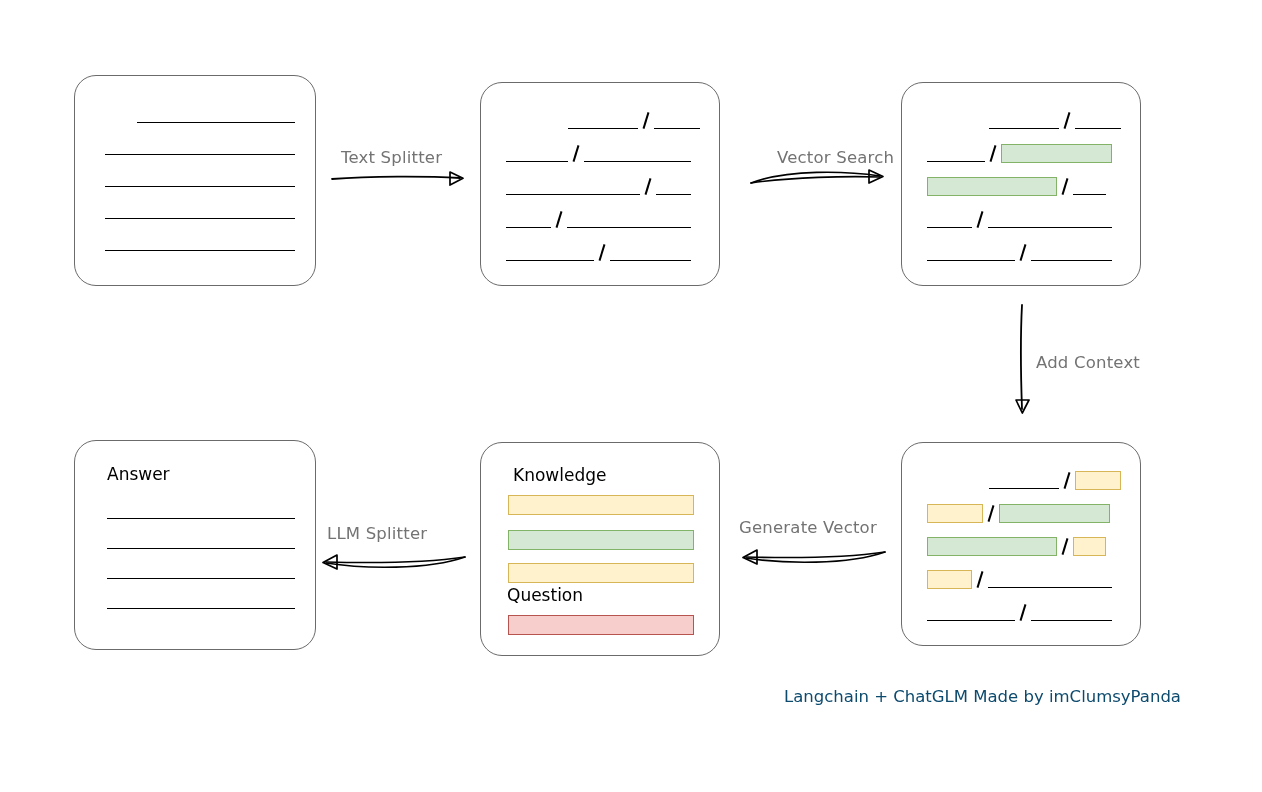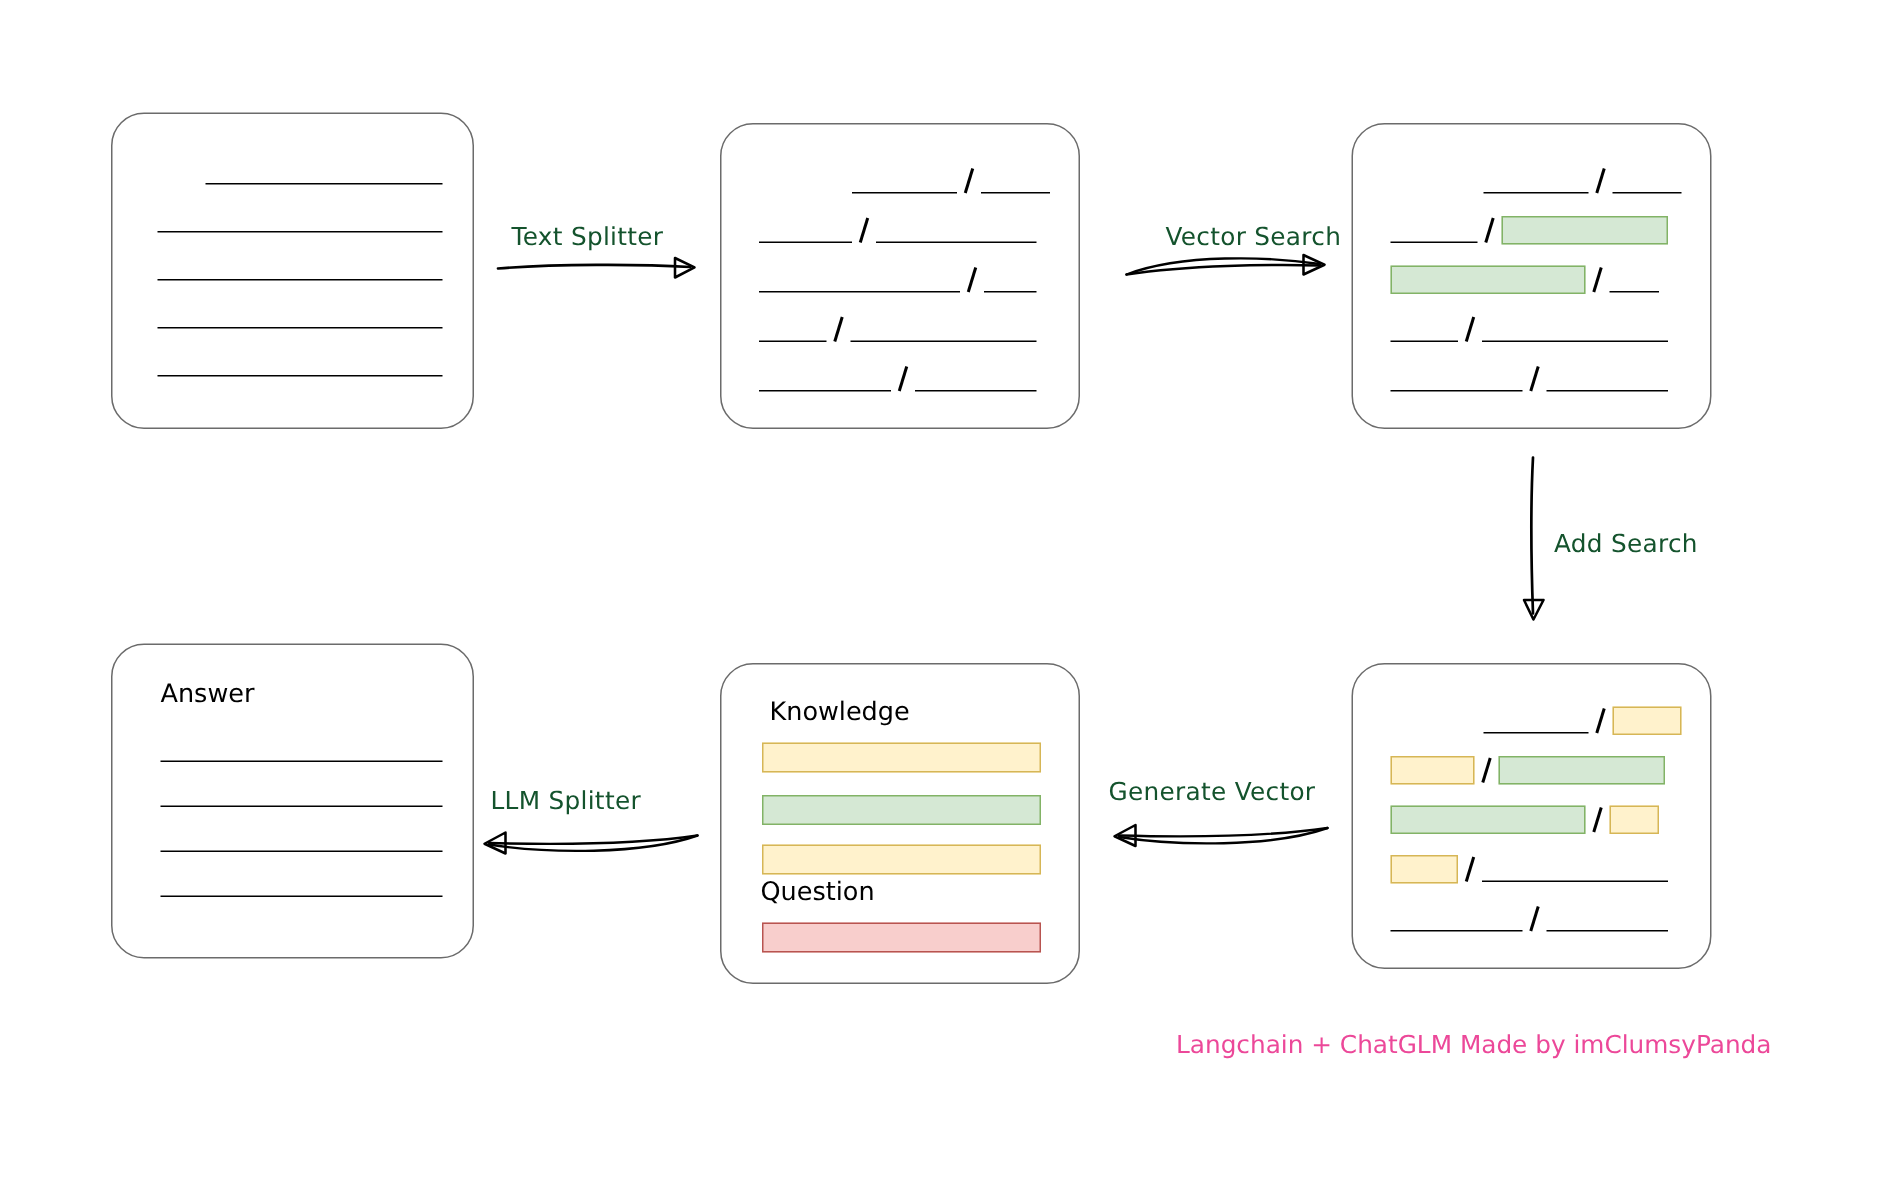"Text Splitter" .label { color: #14532d -> #737373 }
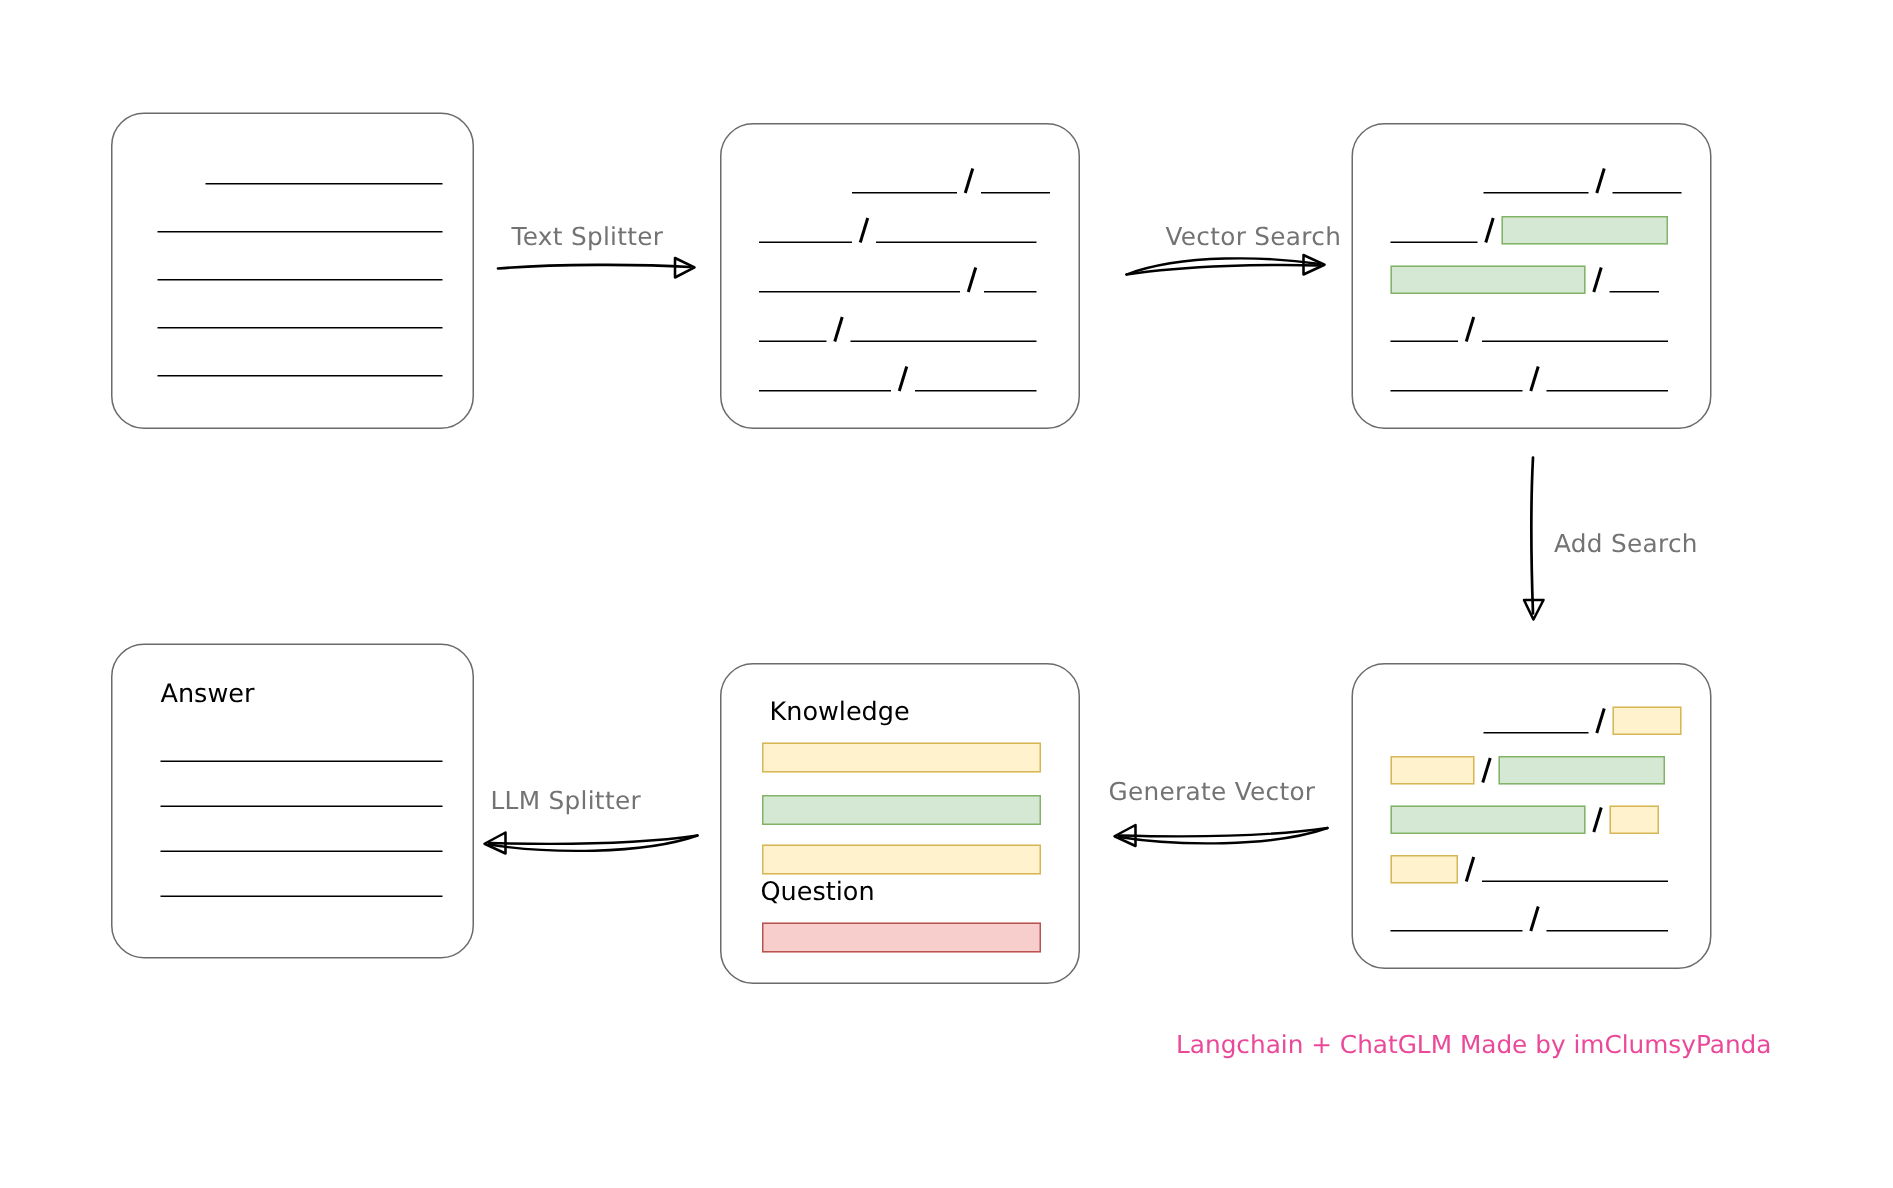"Add Search" div.label { text: Search -> Context }
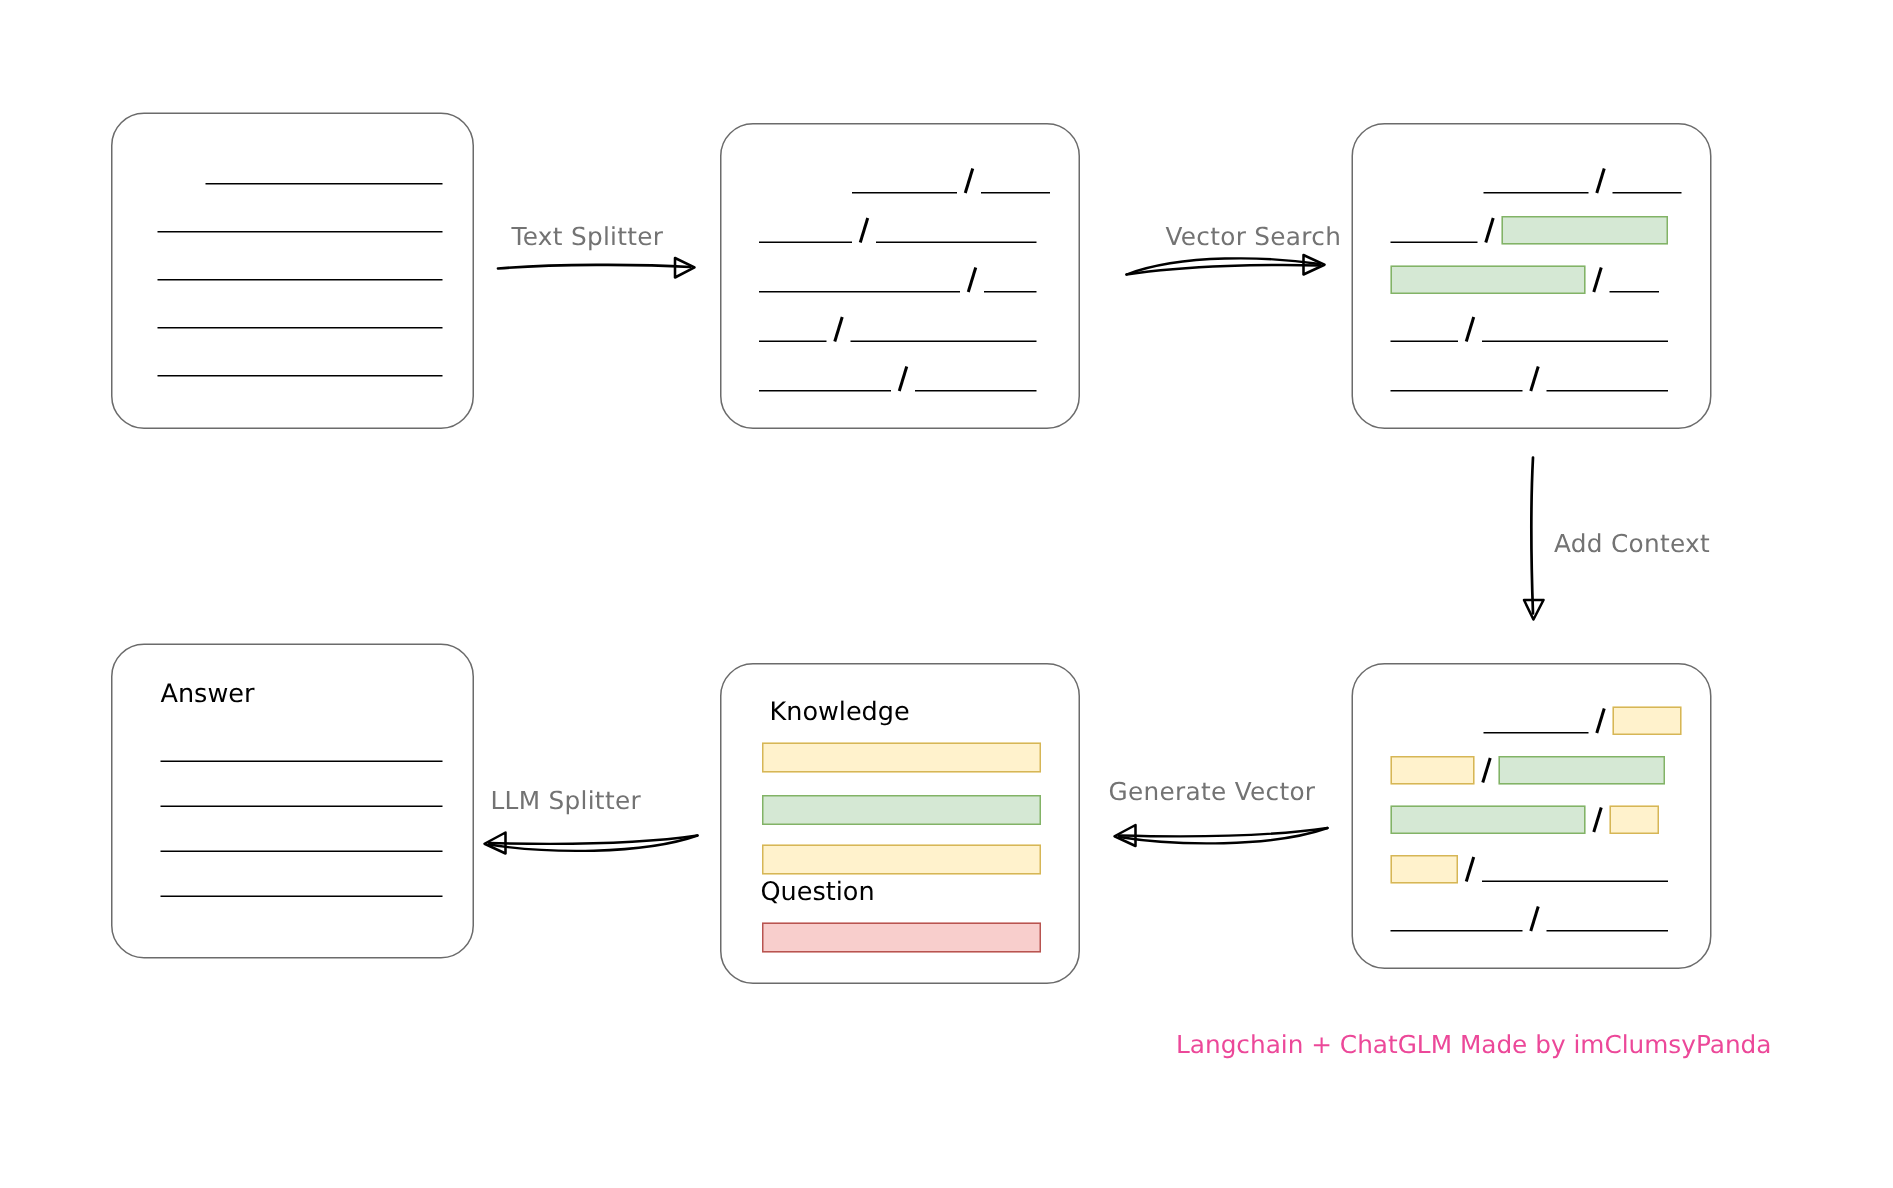"Answer" div.doc-box { top: 429px -> 440px }
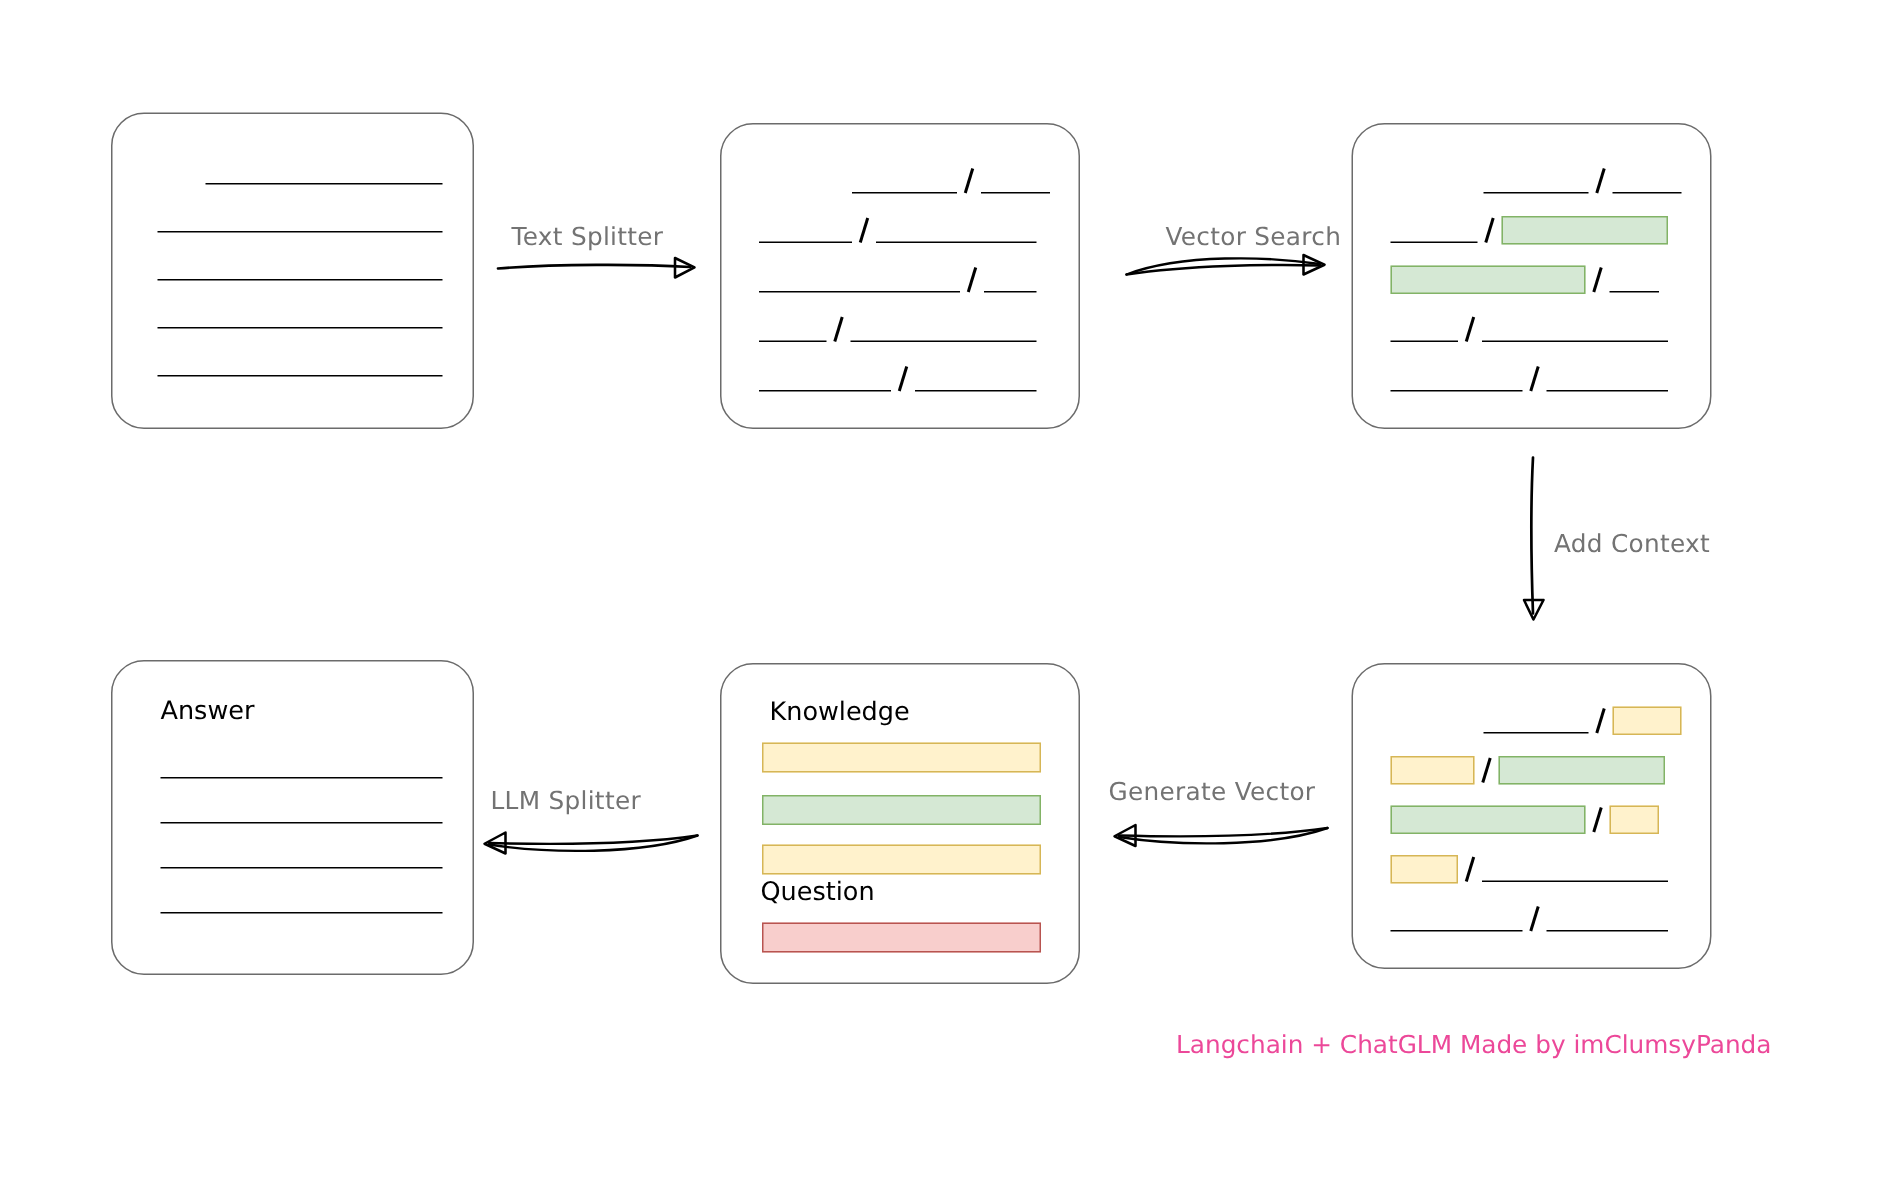"Langchain + ChatGLM Made by" .footer { color: #ec4899 -> #0c4a6e }
